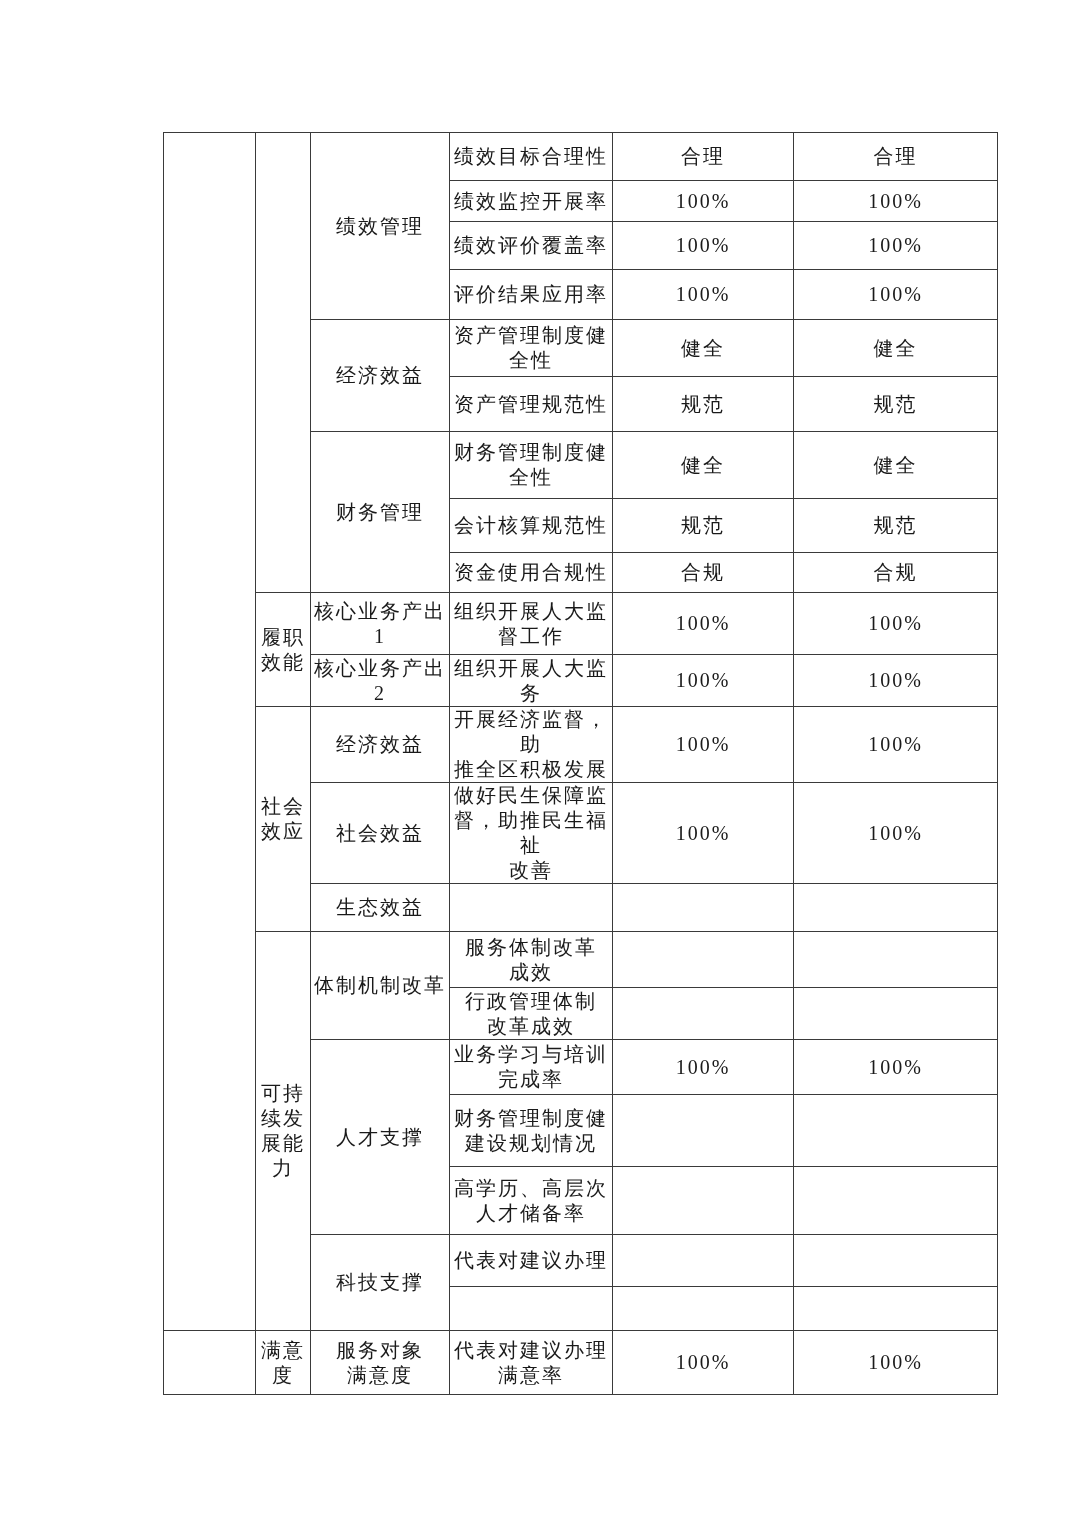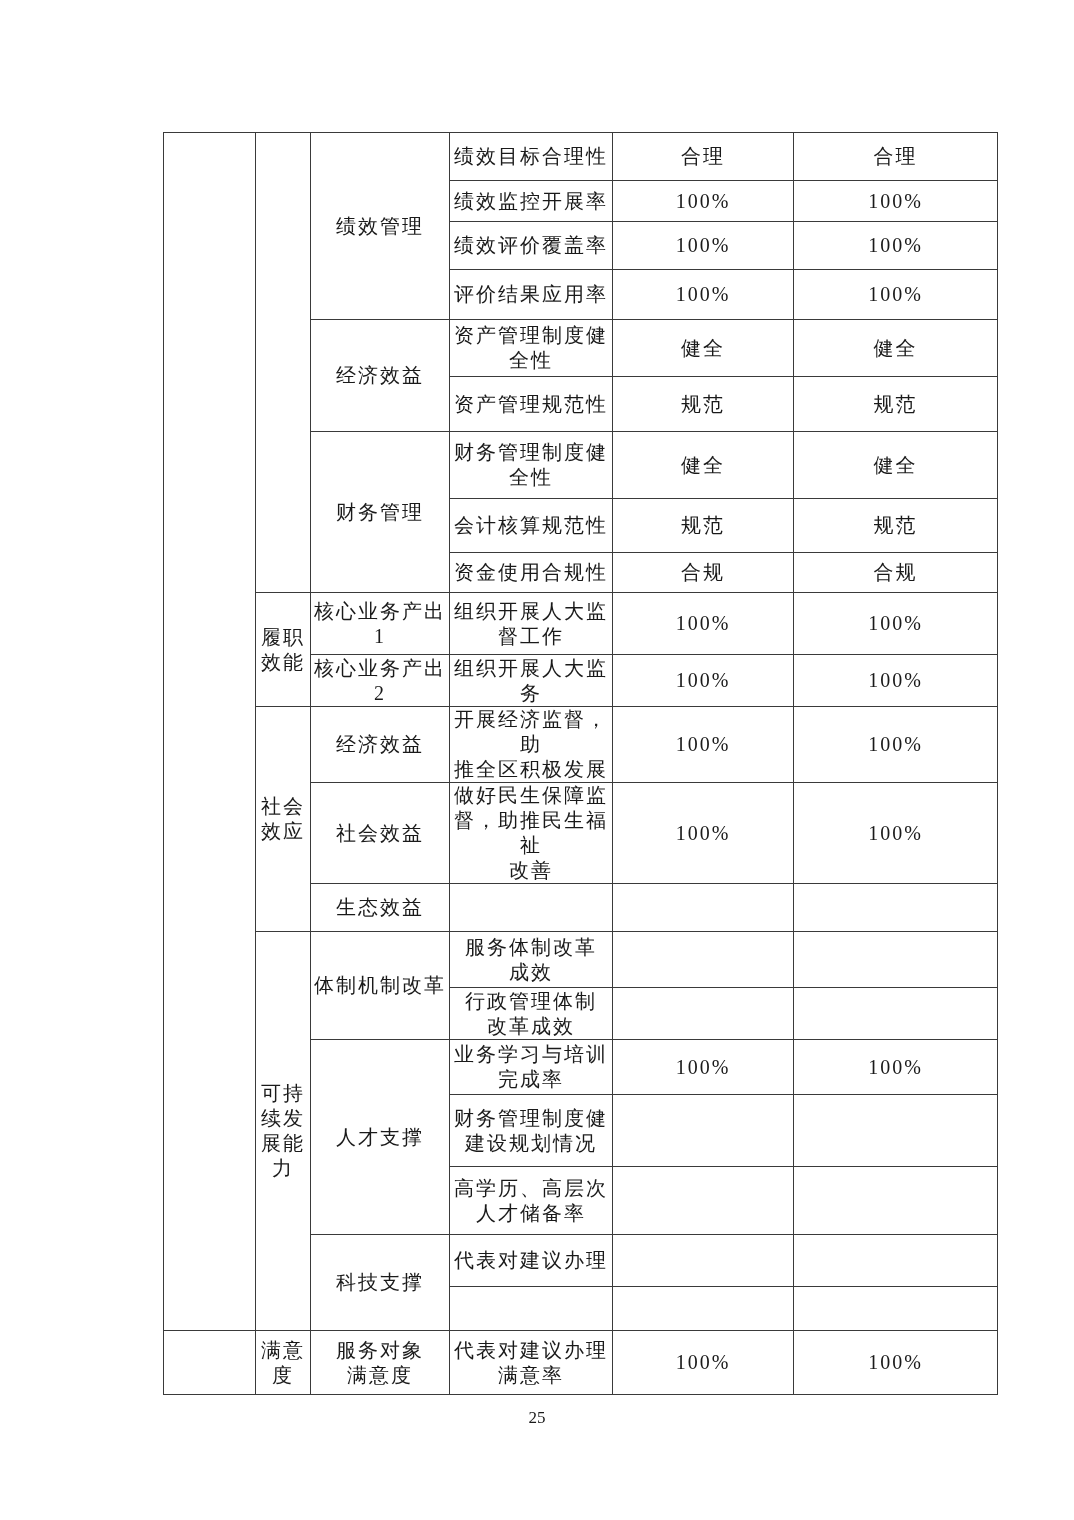"25" div.page-number { html: <div>25</div> -> none }
